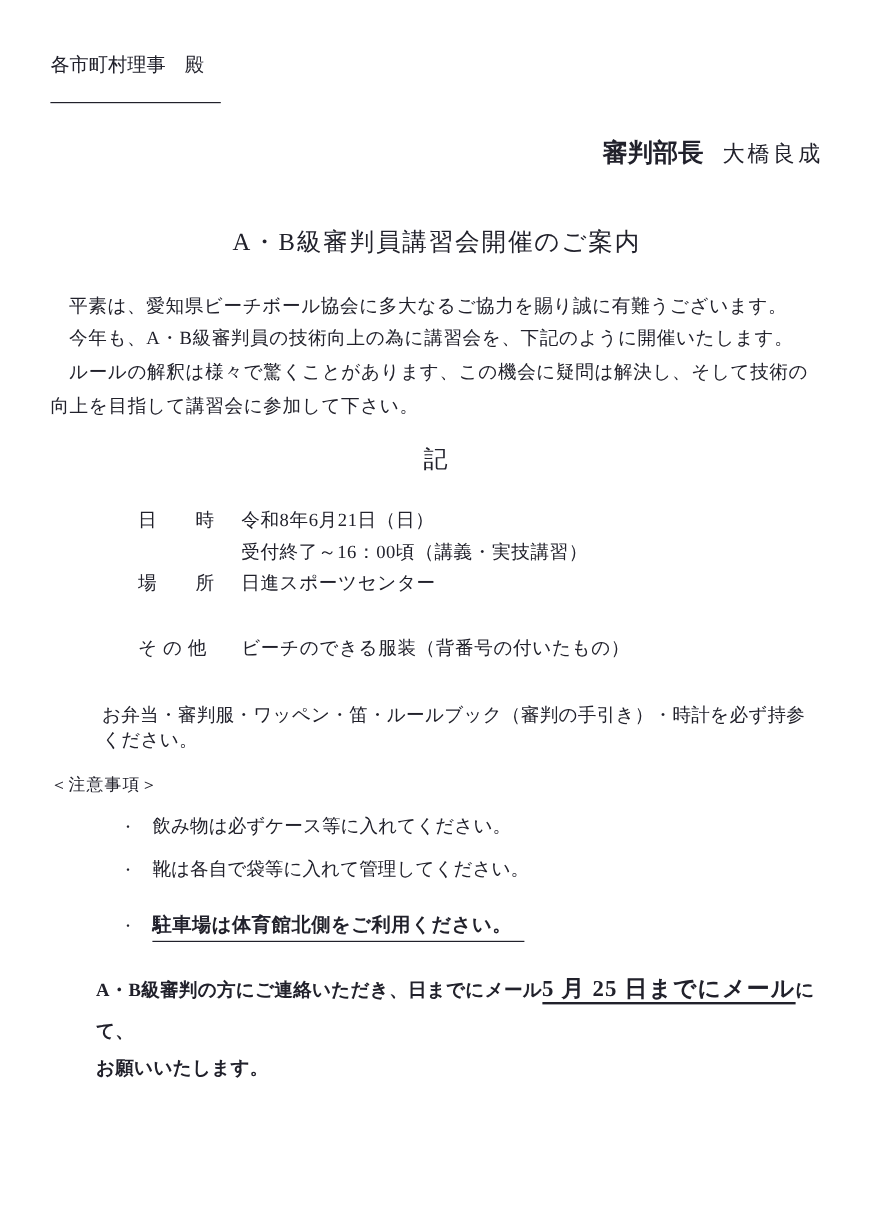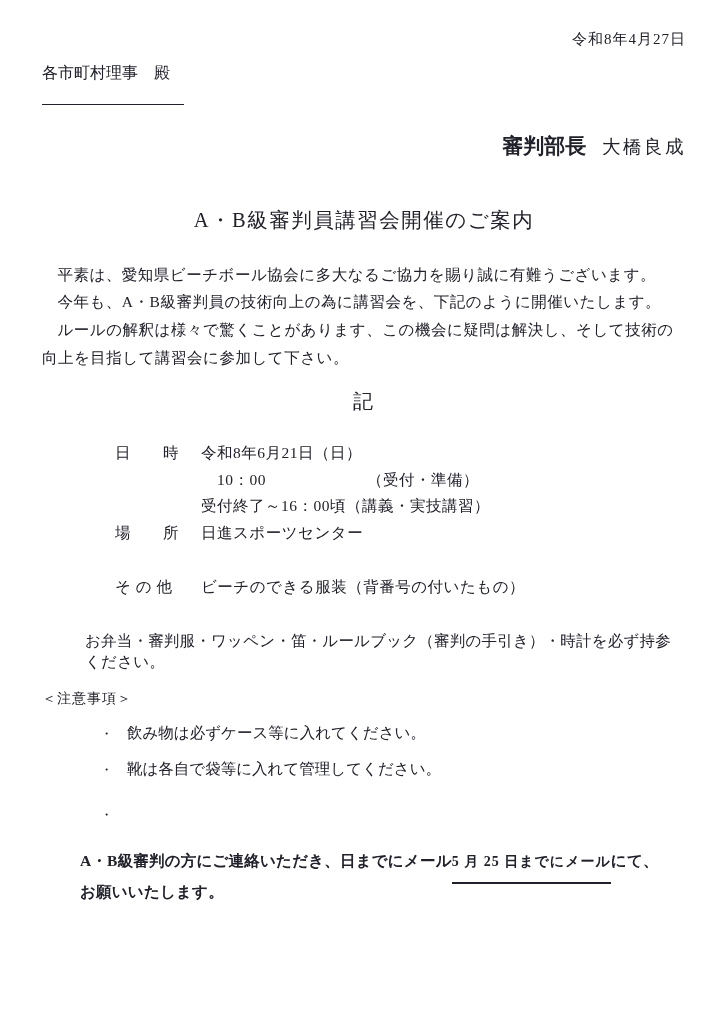"令和8年4月27日" div.date-line { html: <div>令和8年4月27日</div> -> none }
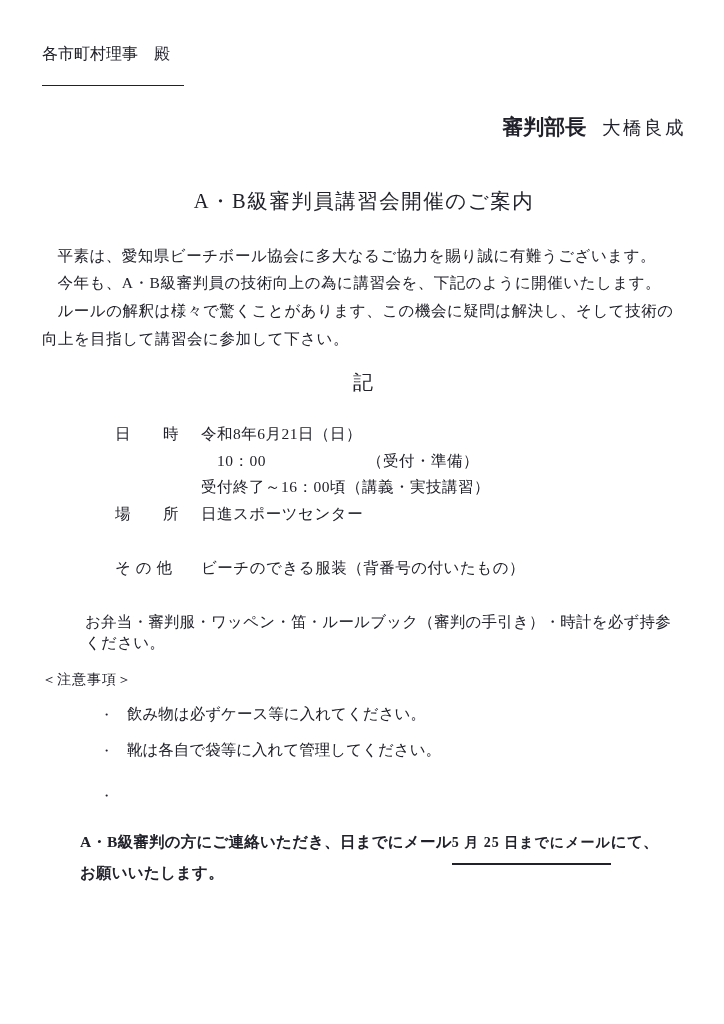"10：00 （受付・準備）" div.detail-row { html: <div> <span></span> <span><span>10：00</span><span>（受付・準備）</span></span> </div> -> none }
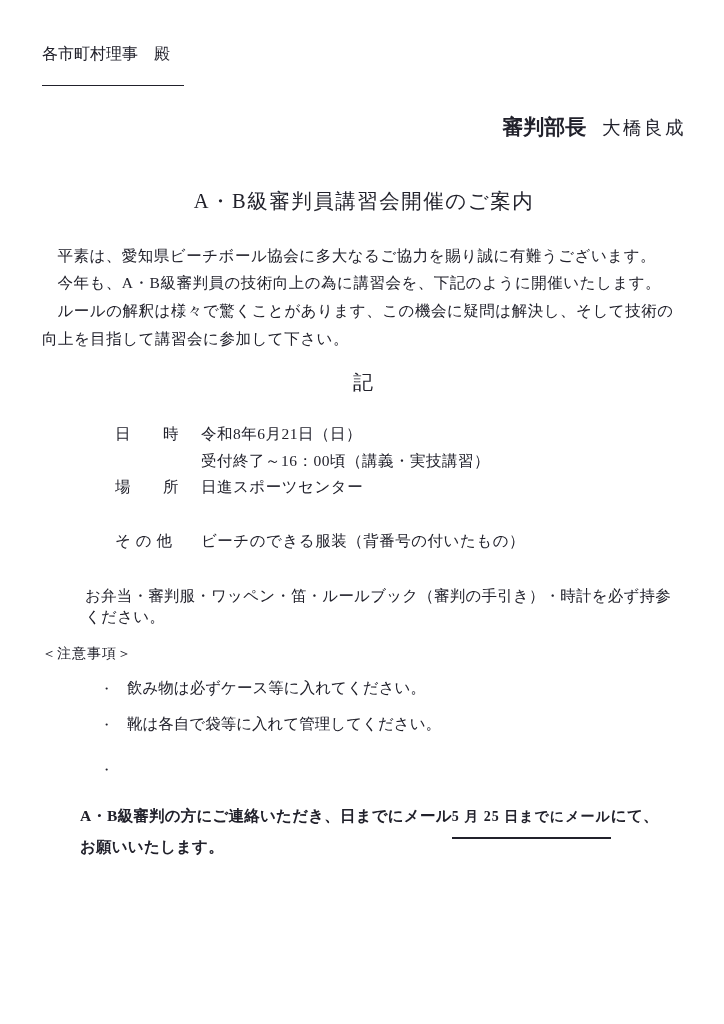"駐車場は体育館北側をご利用ください。" span.note-text { html: none -> <span>駐車場は体育館北側をご利用ください。</span> }
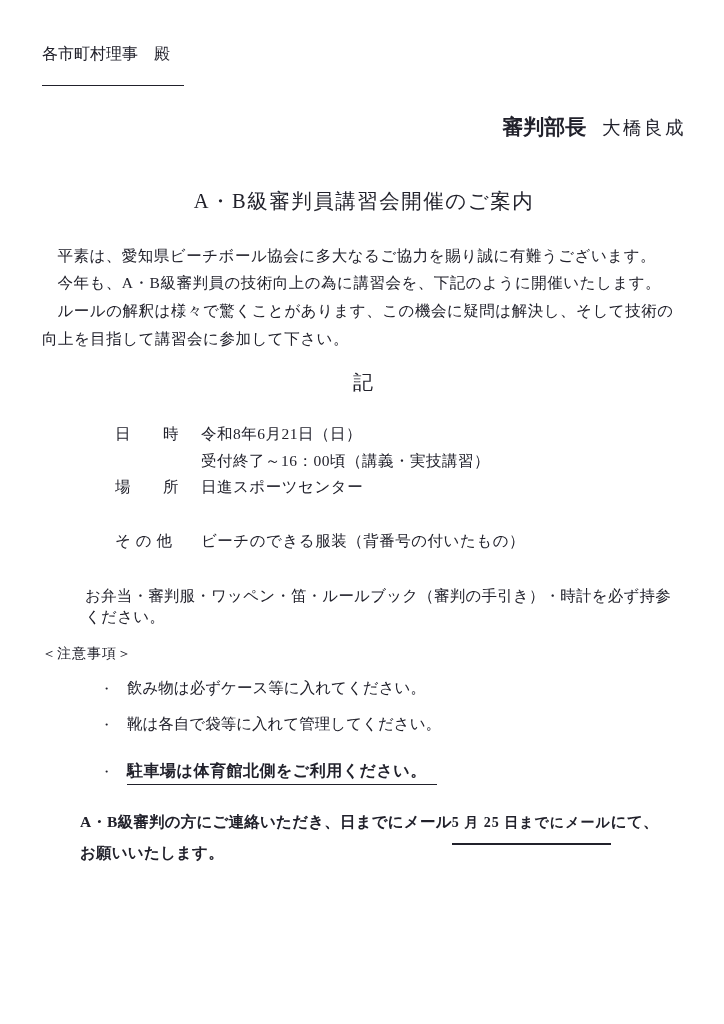"5 月 25 日までにメール" .closing .emphasis { font-size: 14px -> 19px; padding-bottom: 13px -> 0 }
